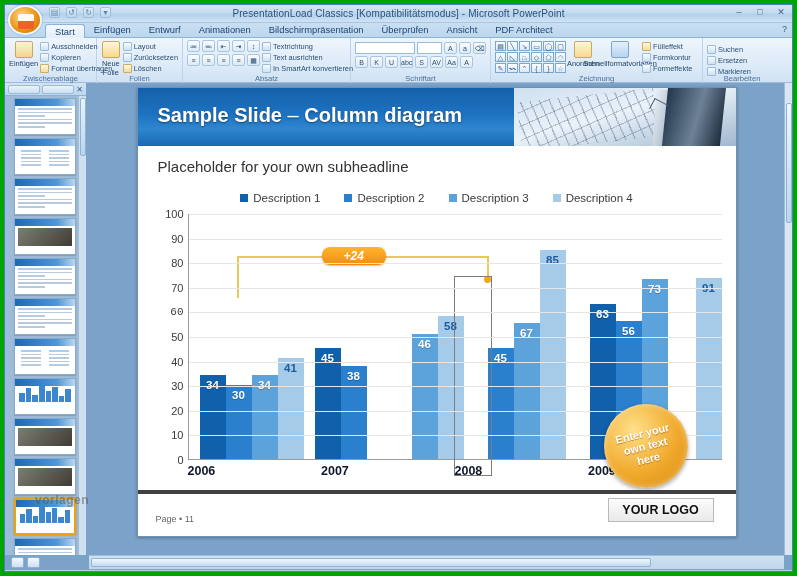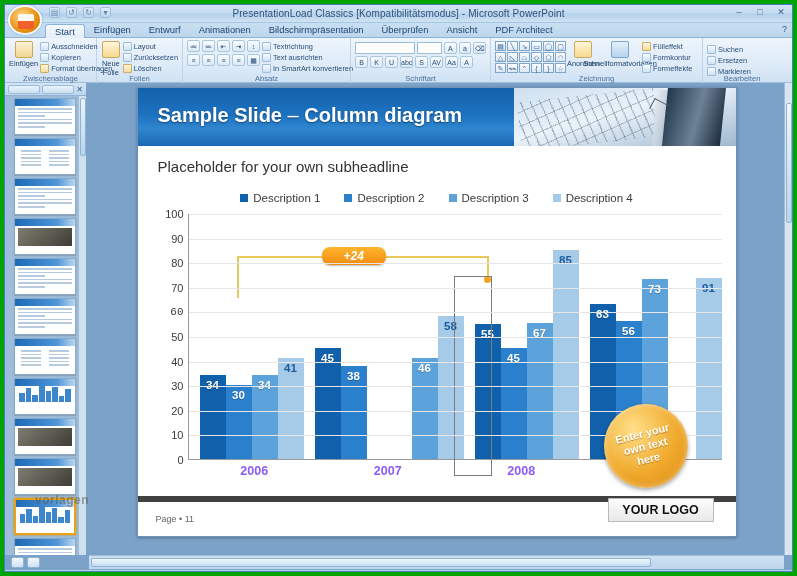"55" div.bar { html: <div> <div>55</div> </div> -> none }
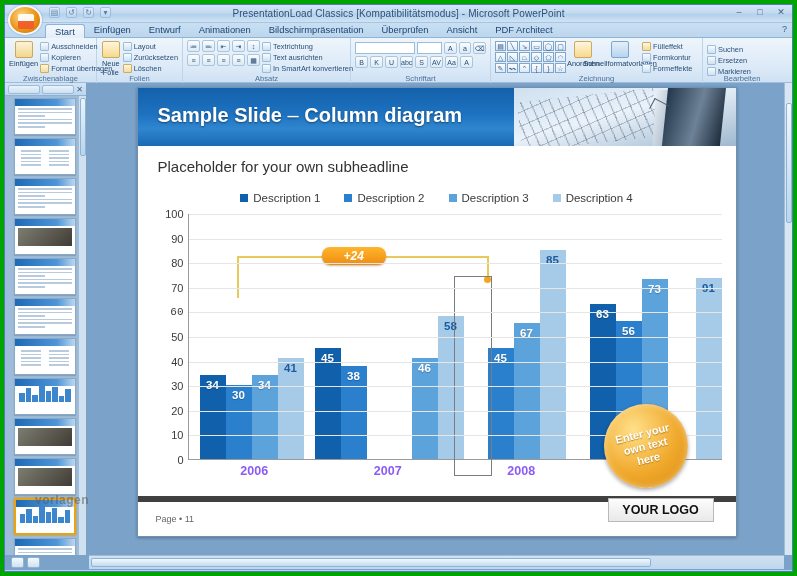"46" div.bar { height: 101px -> 125px }
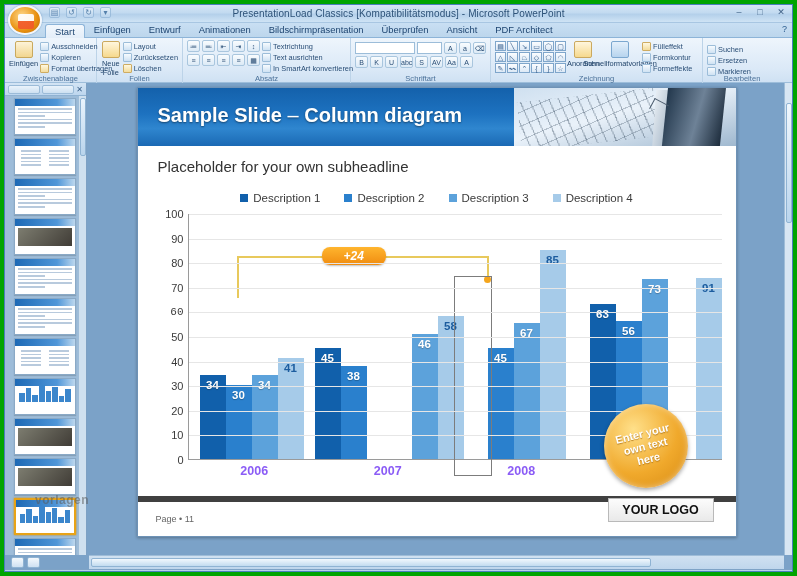"2006" .xlabels div { color: #8b5cf6 -> #0f172a; text-align: center -> none }
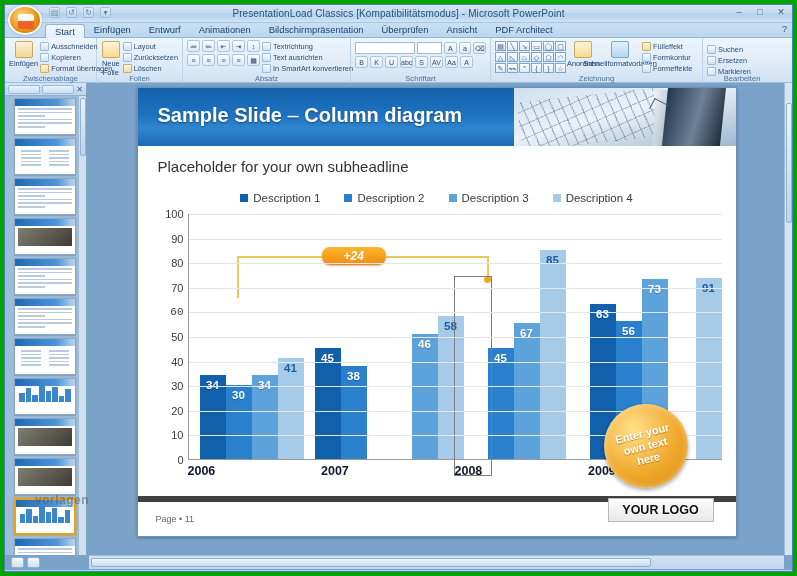"Page • 11" .sl-foot { border-top: 6px solid #404040 -> 4px solid #404040; height: 40px -> 46px }
